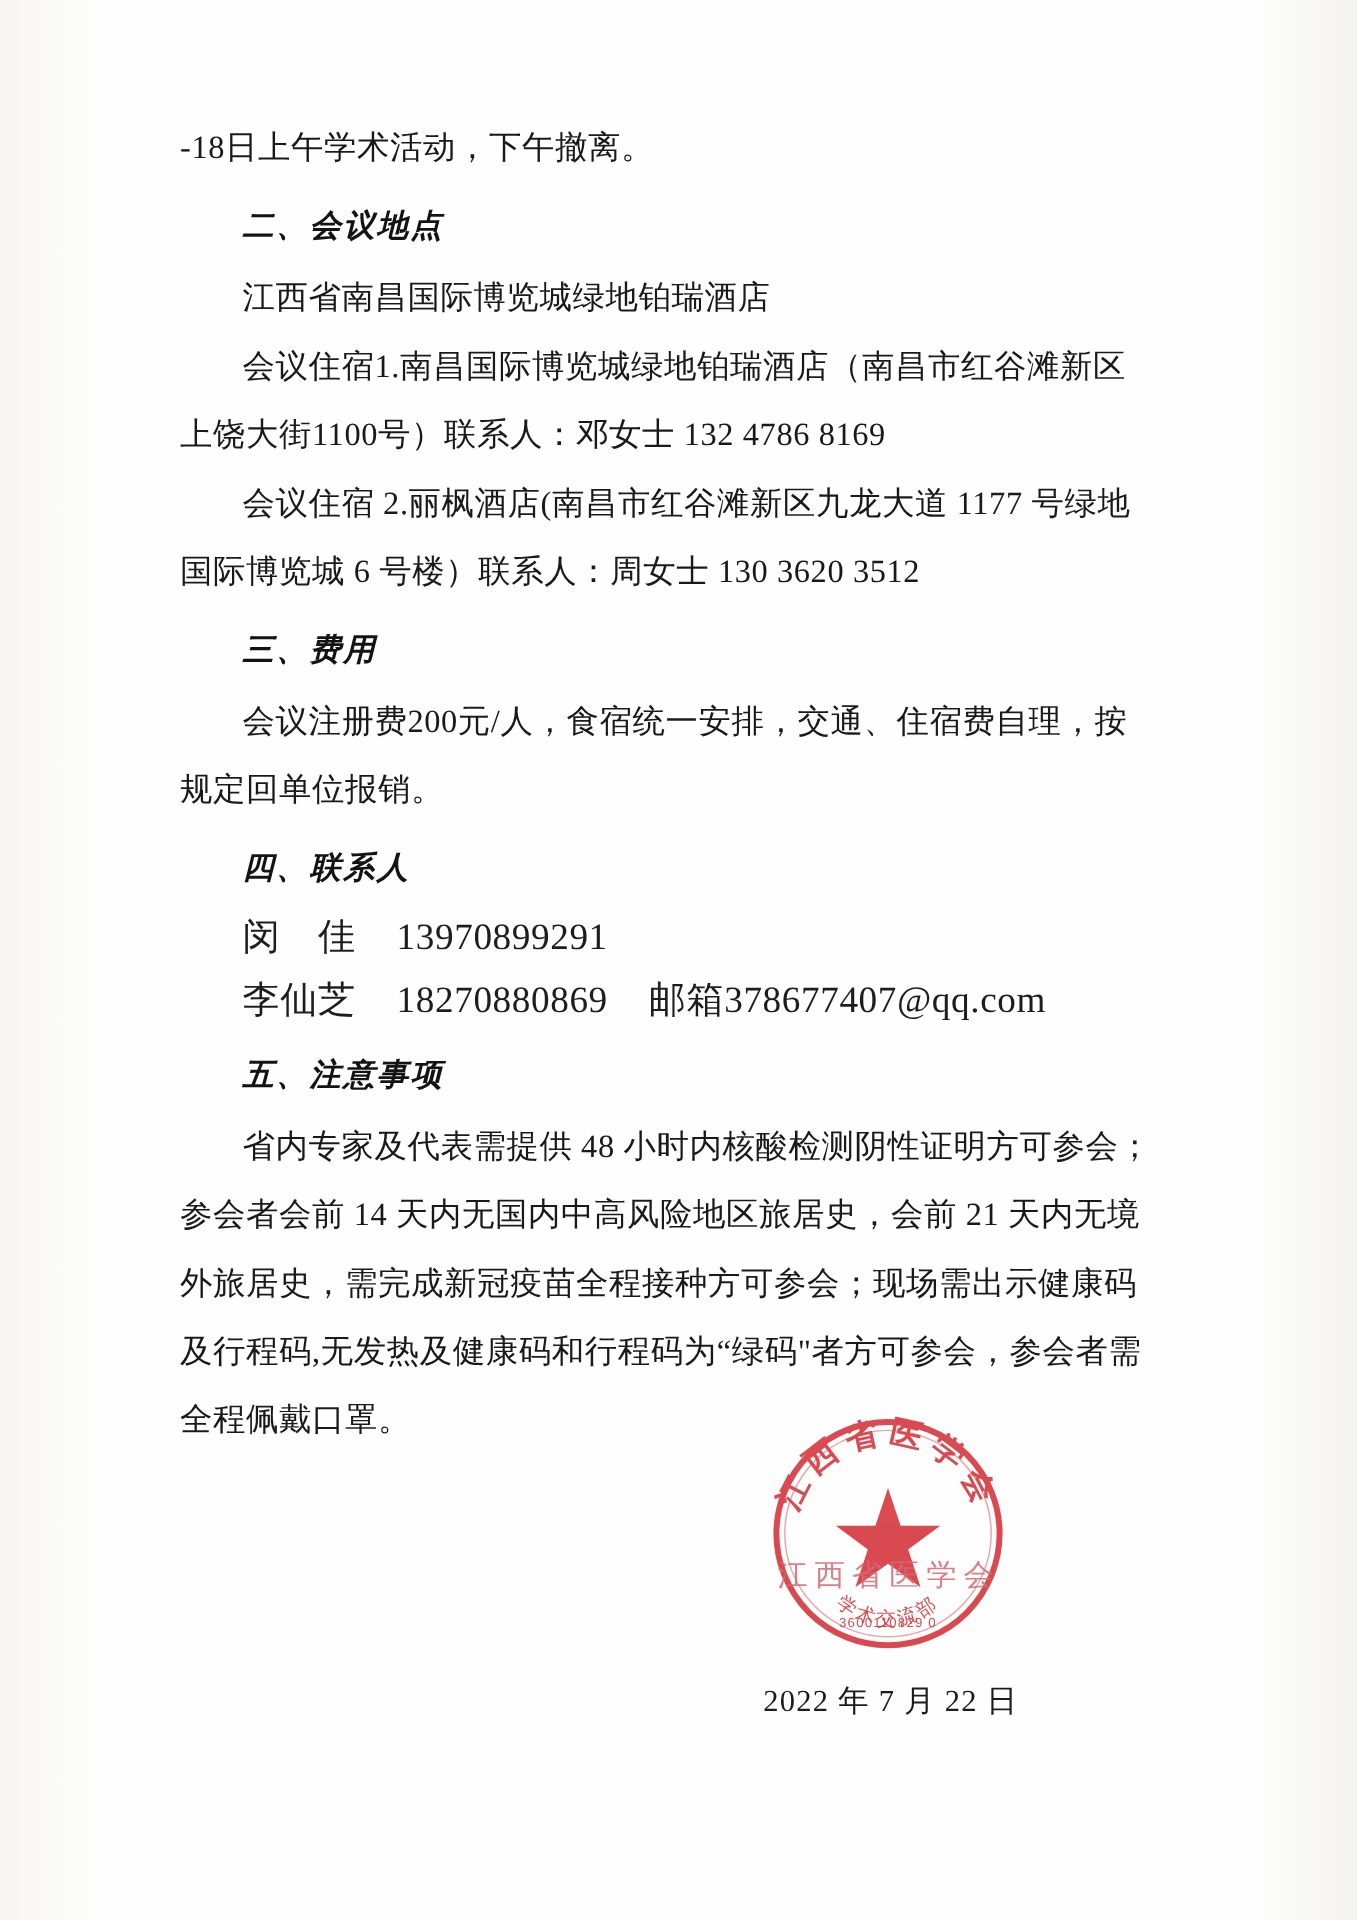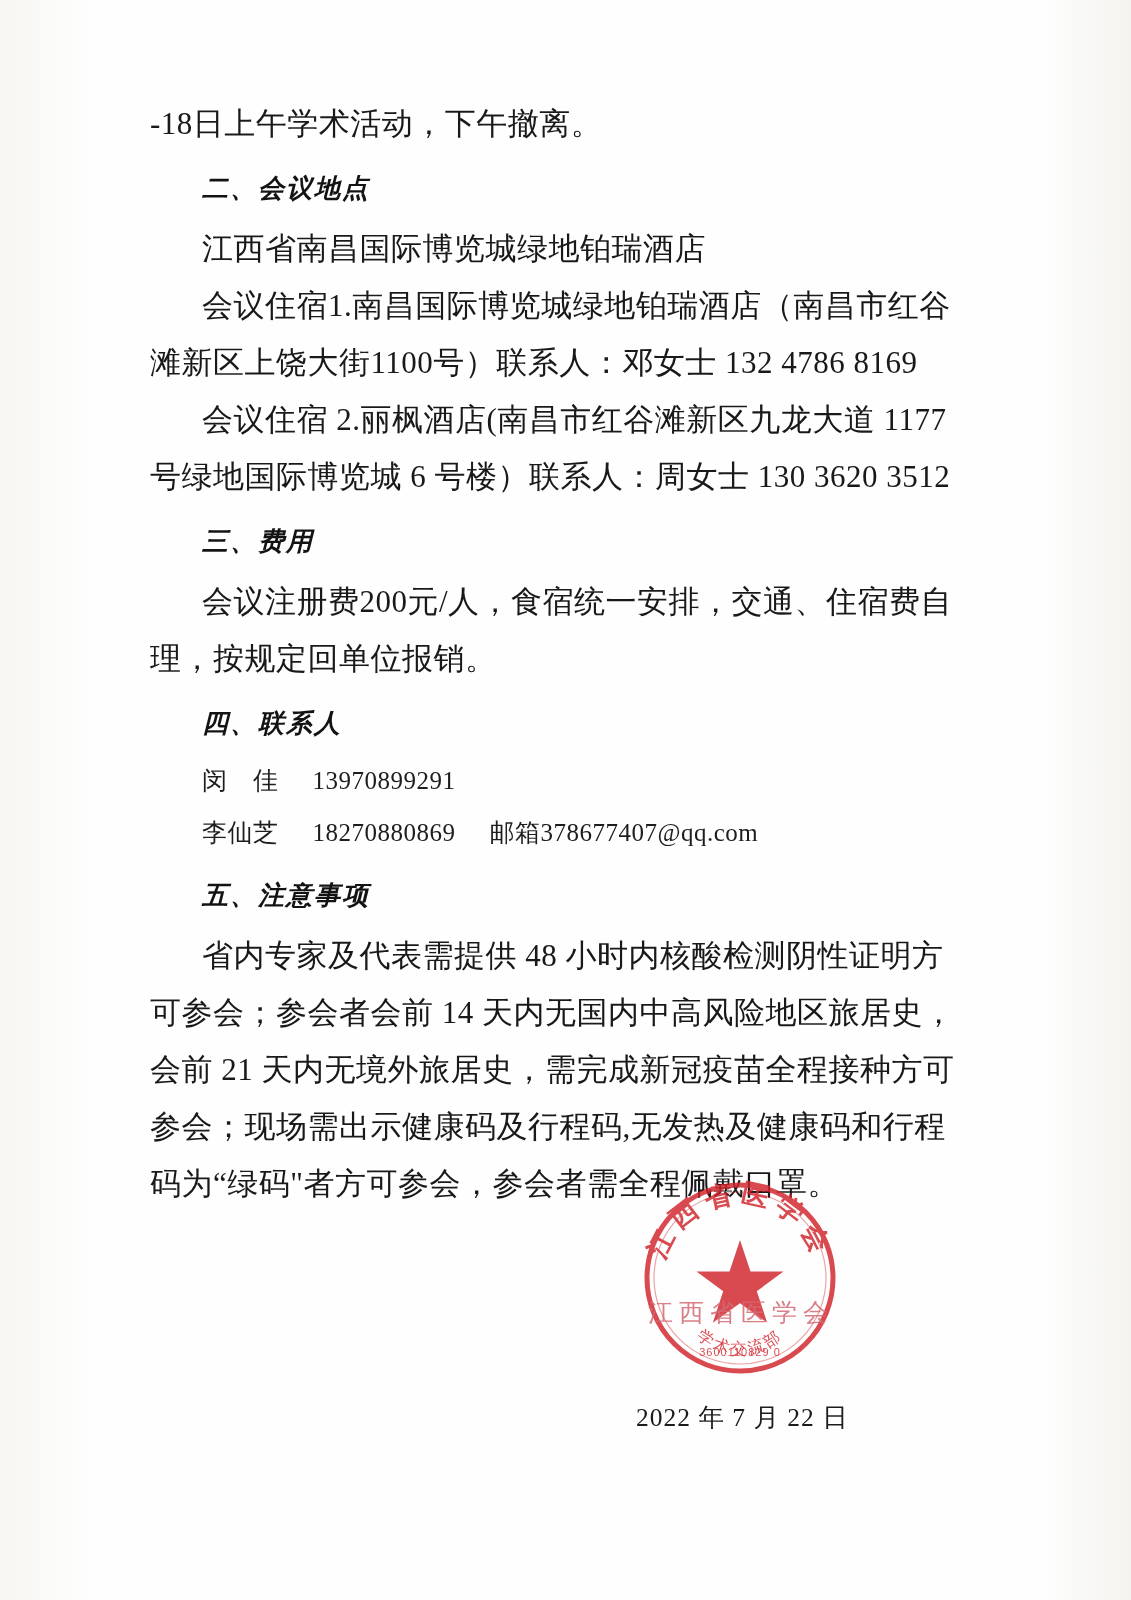"-18日上午学术活动，下午撤离。" .line { font-size: 31px -> 27px }
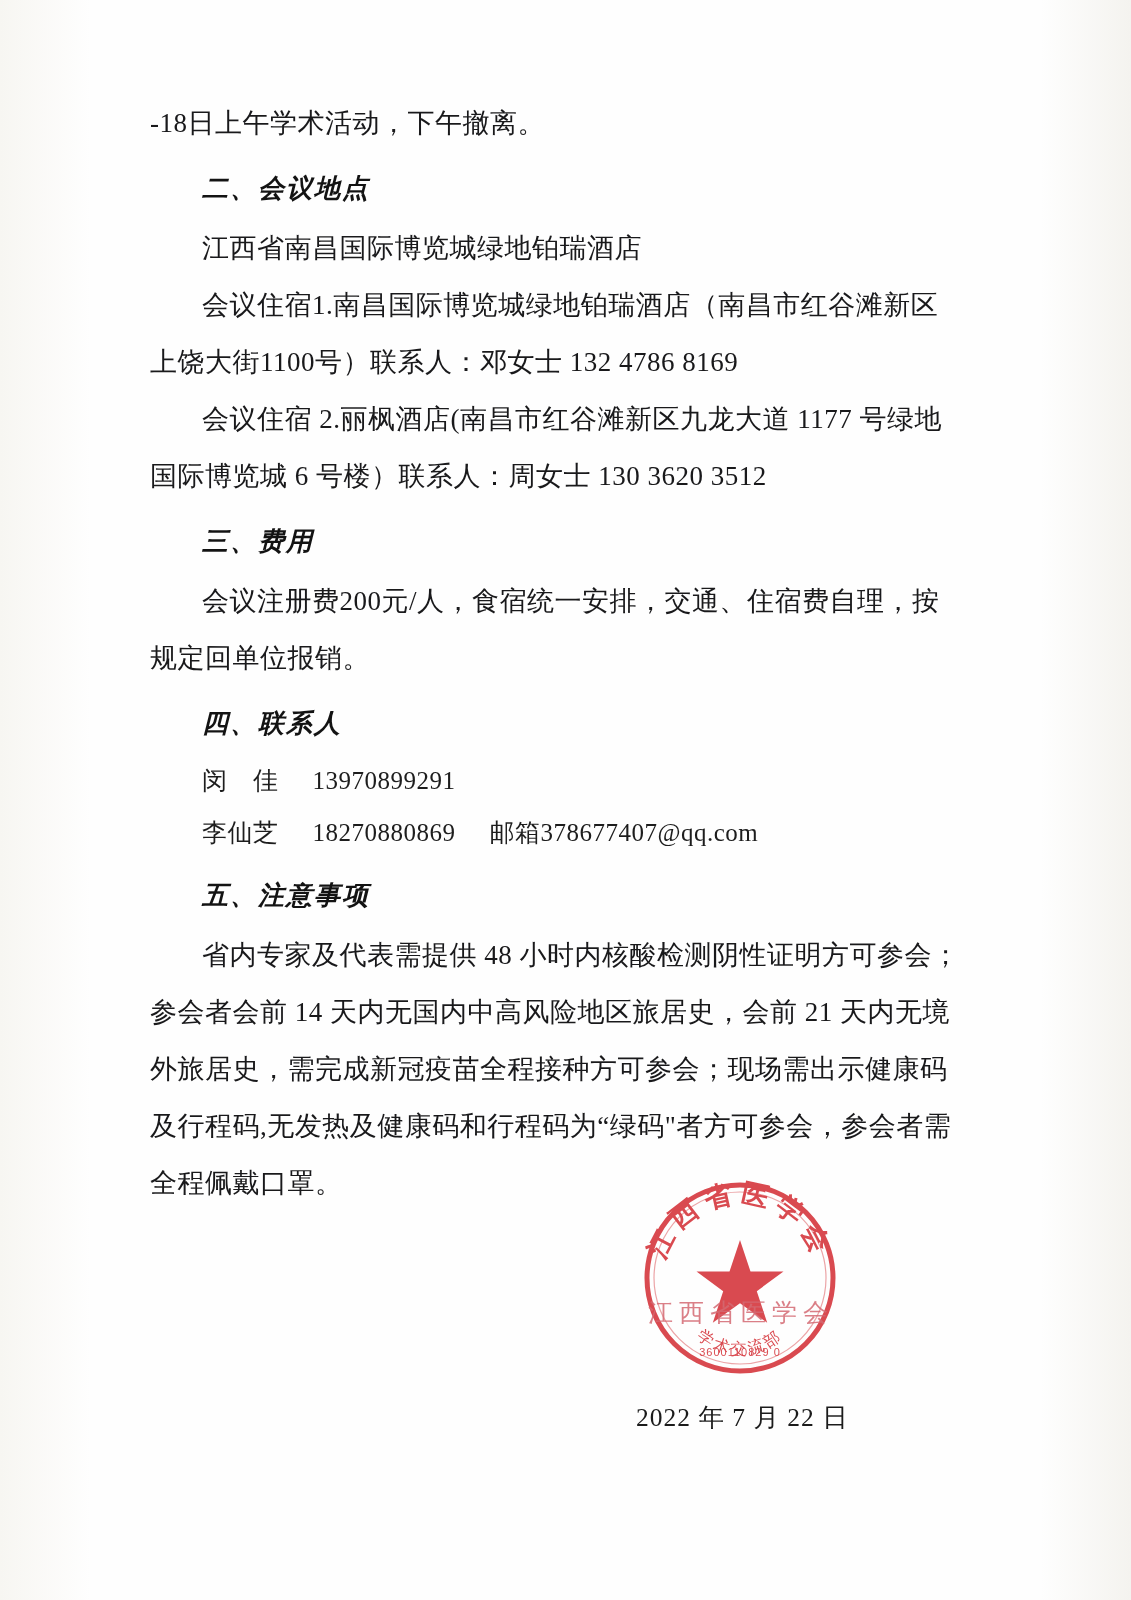"闵 佳 13970899291" .contact-line { font-size: 25px -> 31px }
